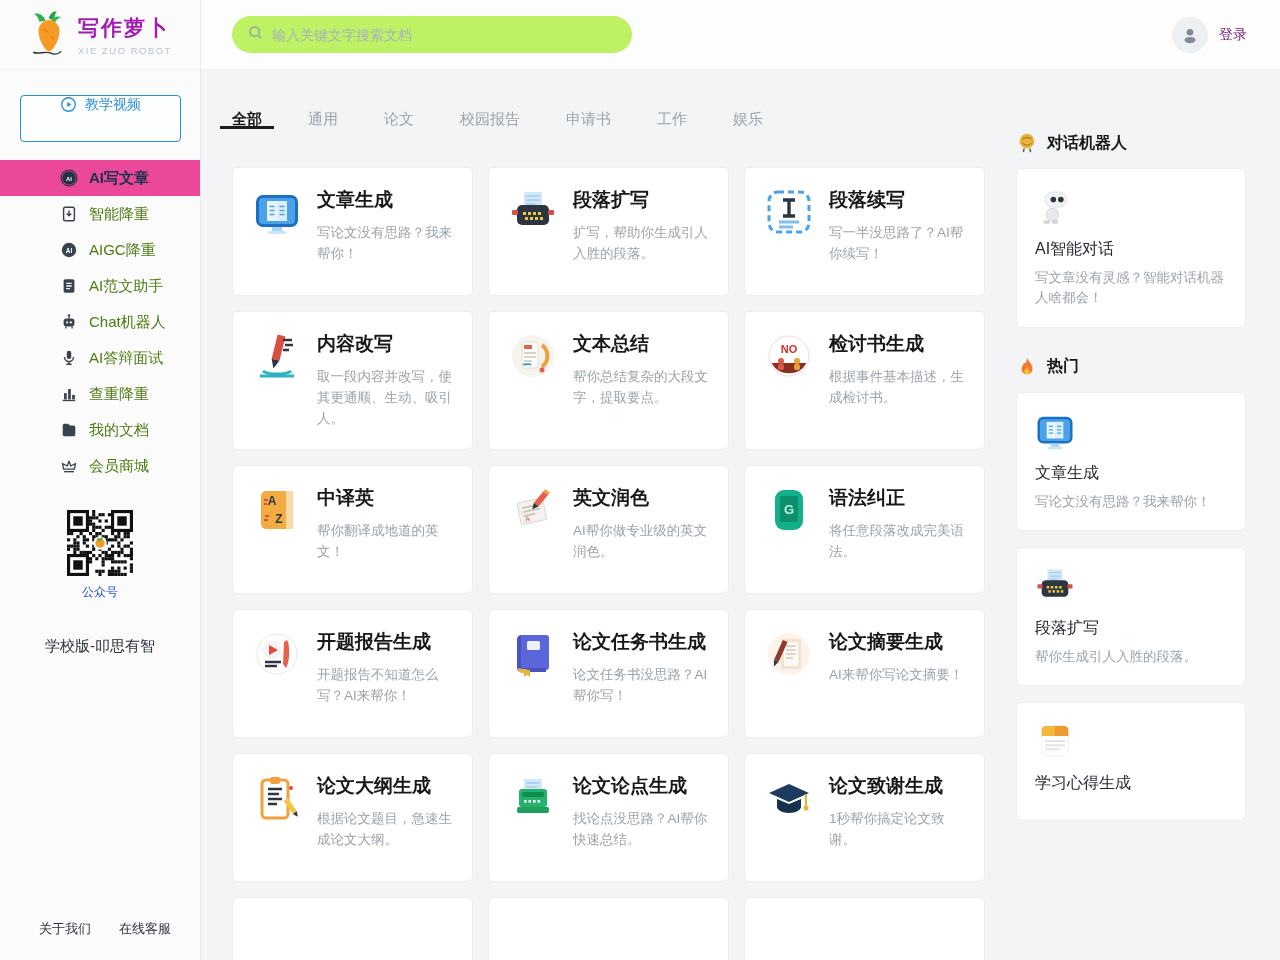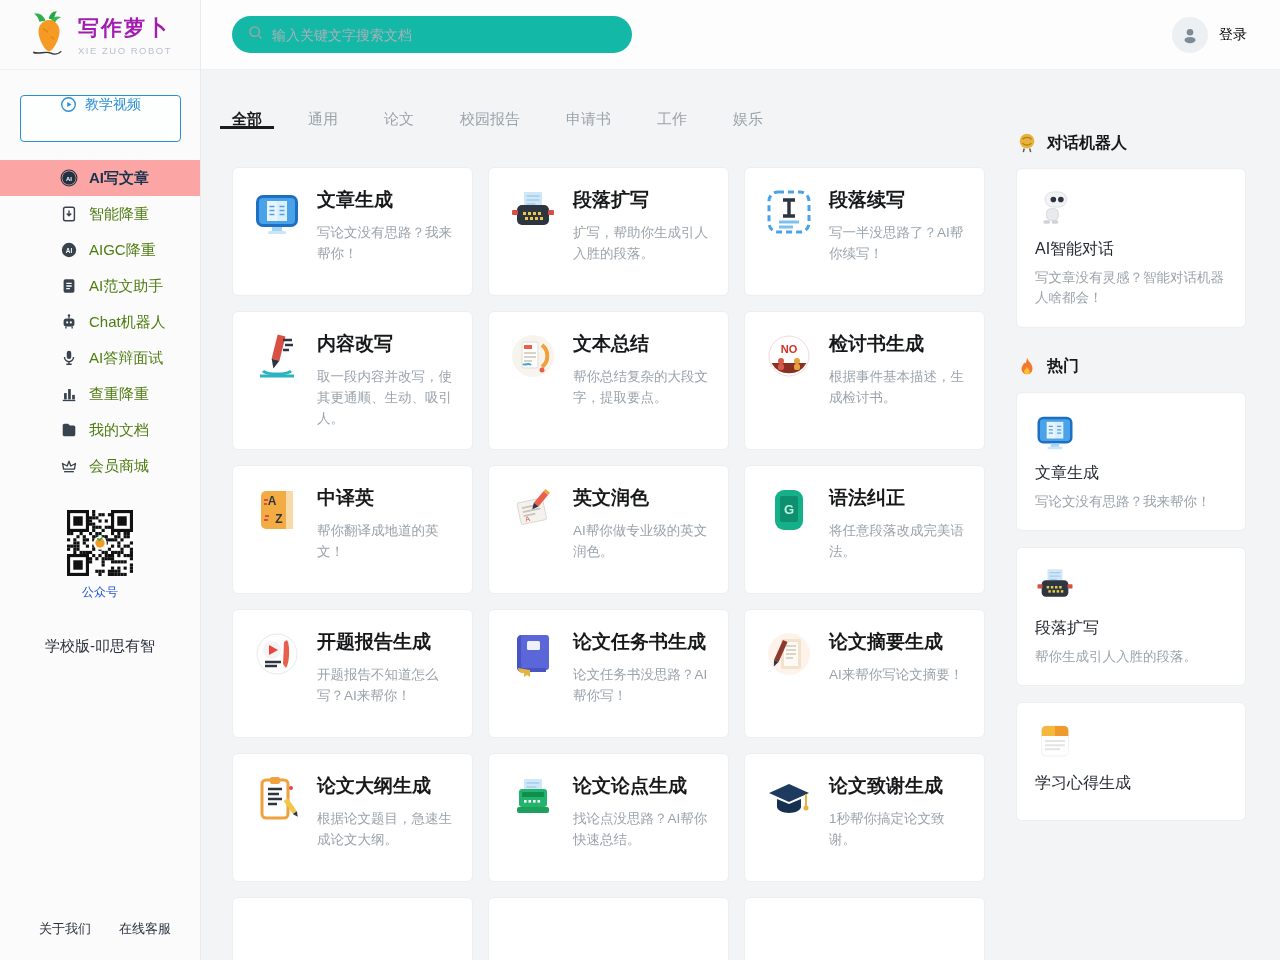"输入关键文字搜索文档" .search { background: #14b8a6 -> #bef264 }
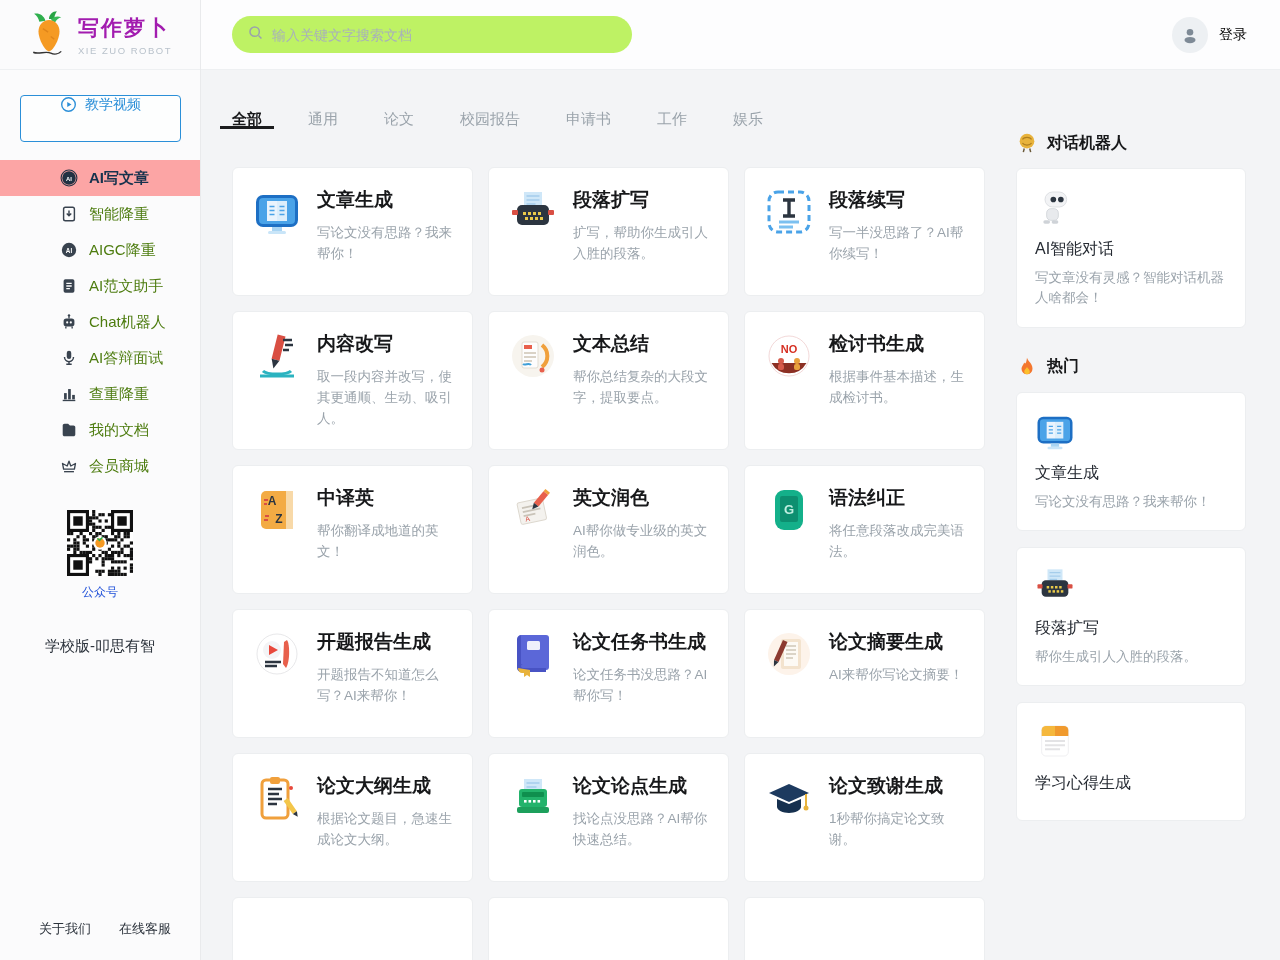"登录" .login-label { color: #000000 -> #701a75 }
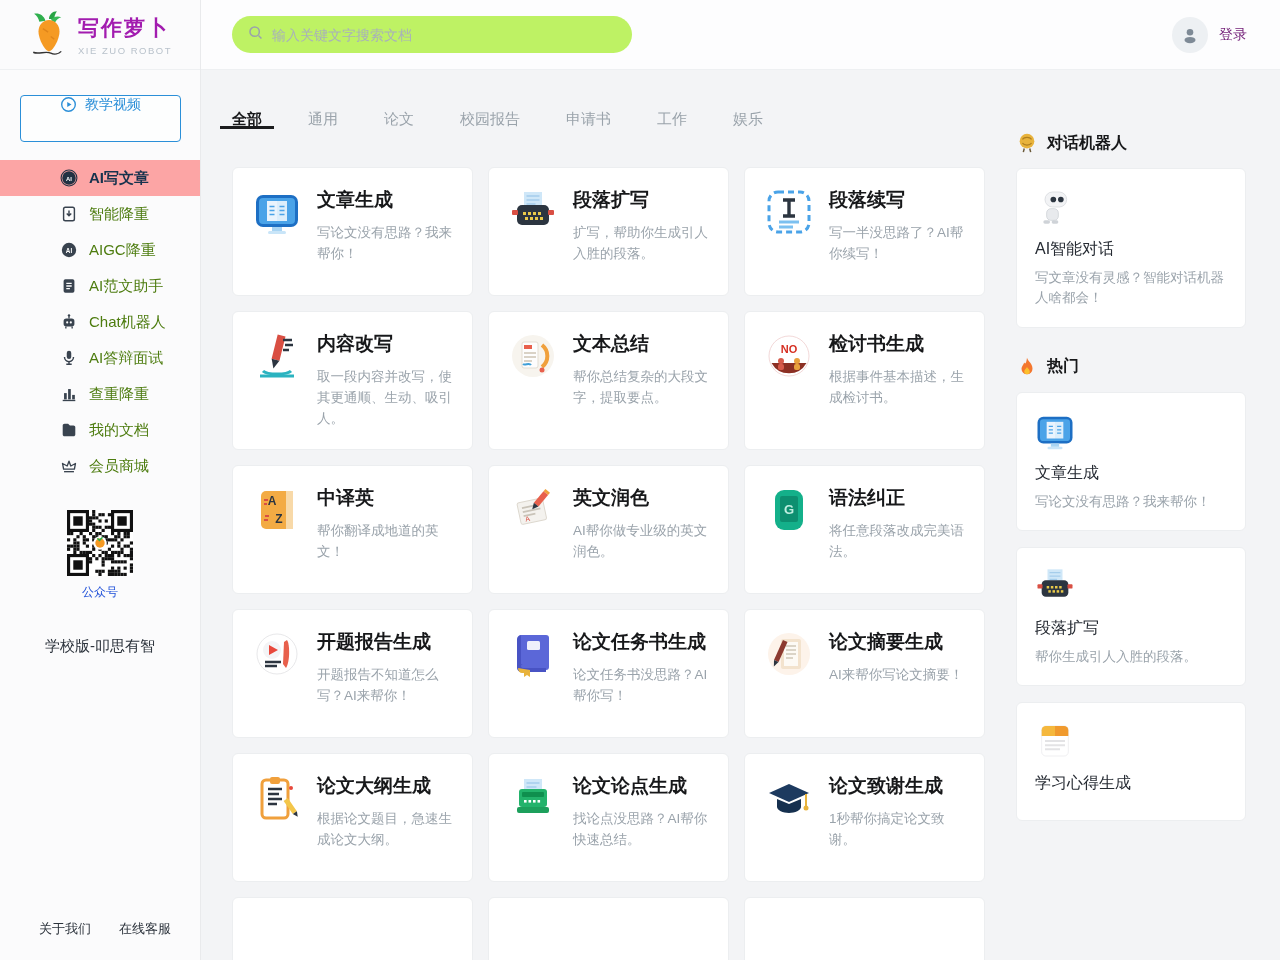"AI写文章" .menu-item.active { background: #fca5a5 -> #ec4899 }
